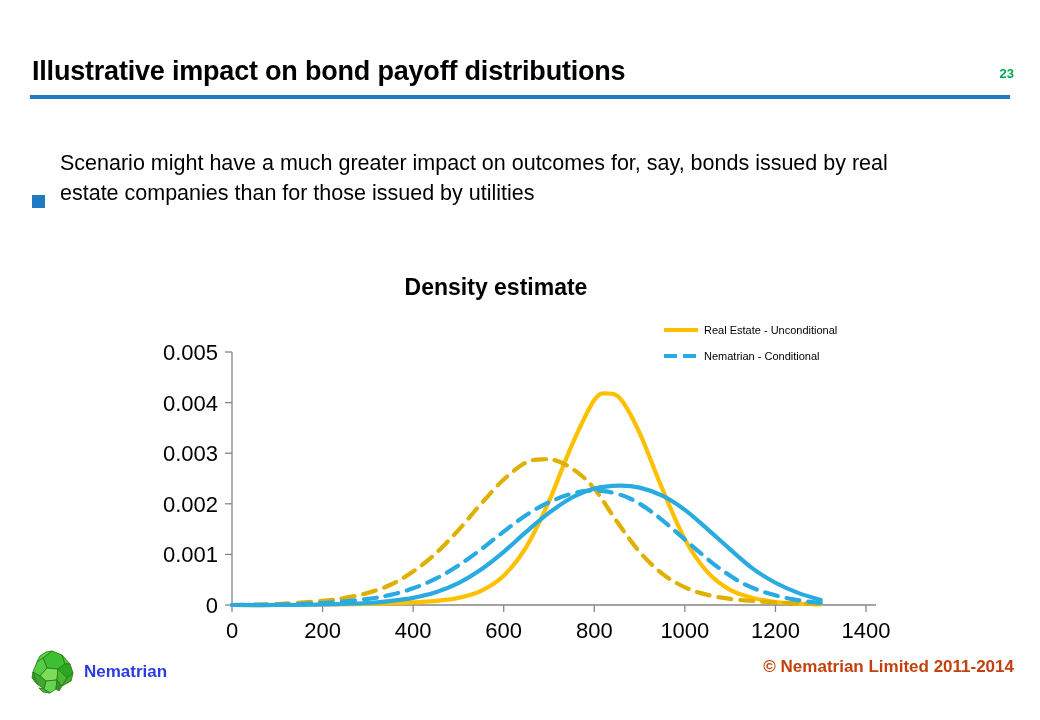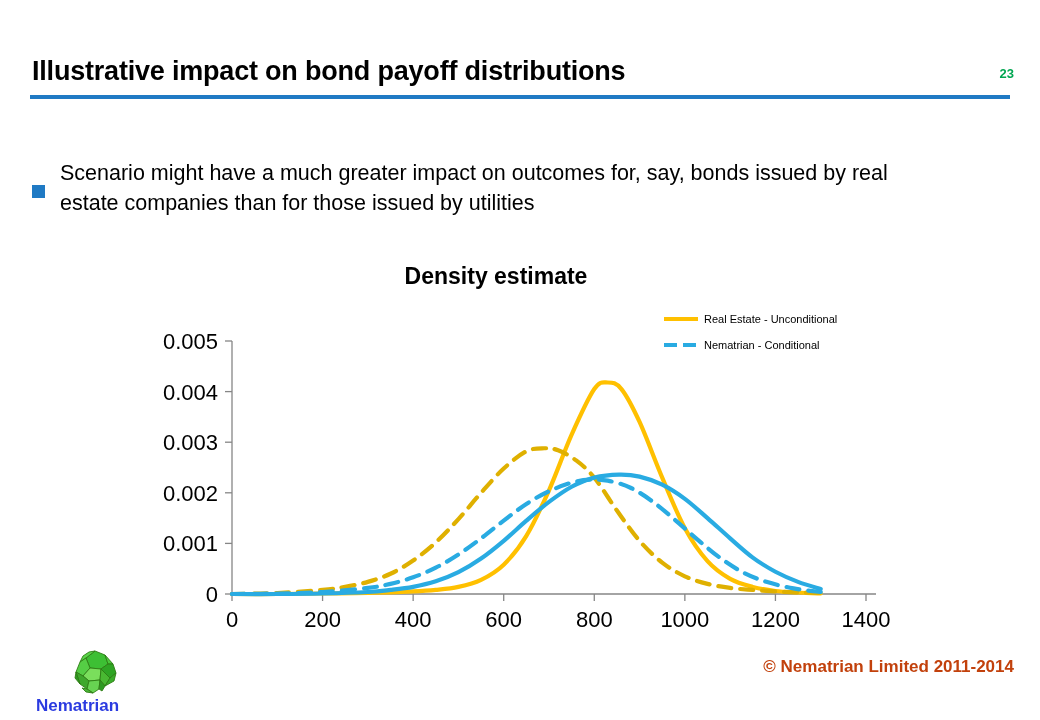"Scenario might have a much" .bullet-block { align-items: center -> flex-end; top: 158px -> 148px }
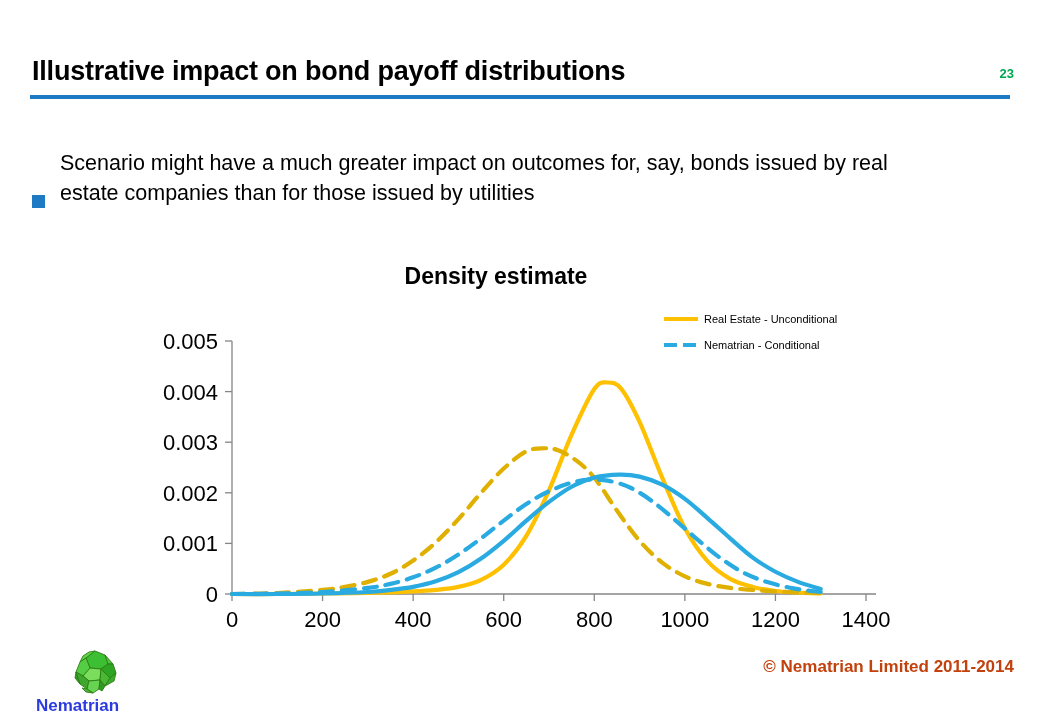"Density estimate" .chart-area { top: 253px -> 264px }
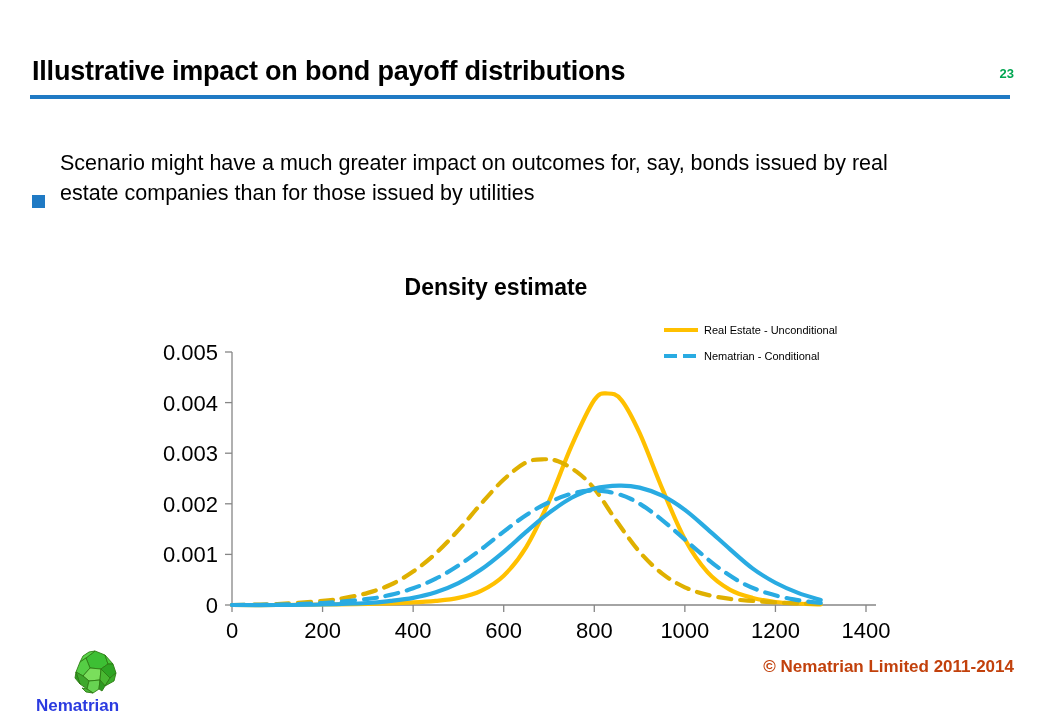"Nematrian" .footer-logo { align-items: flex-end -> center; flex-direction: column -> none }
